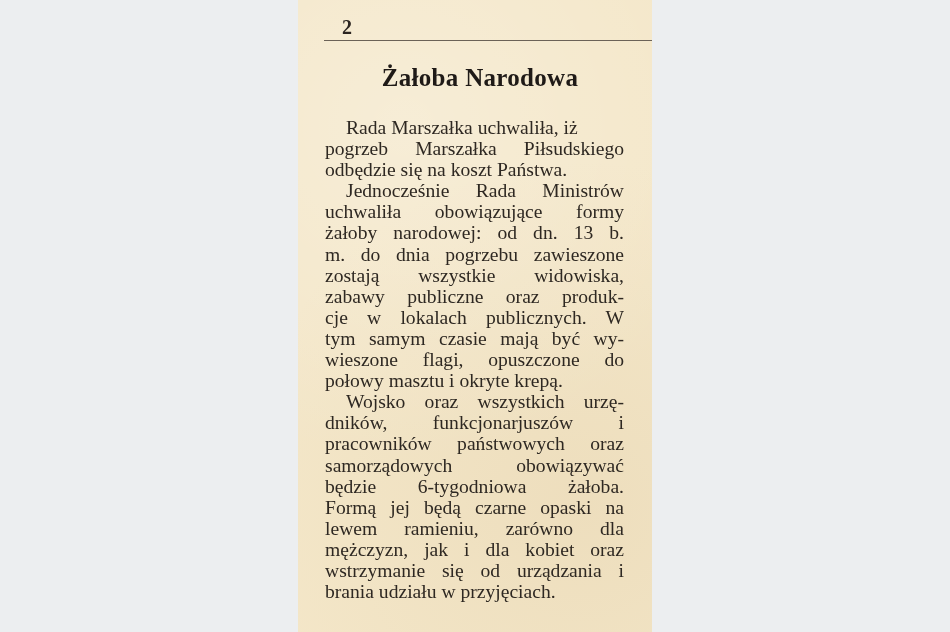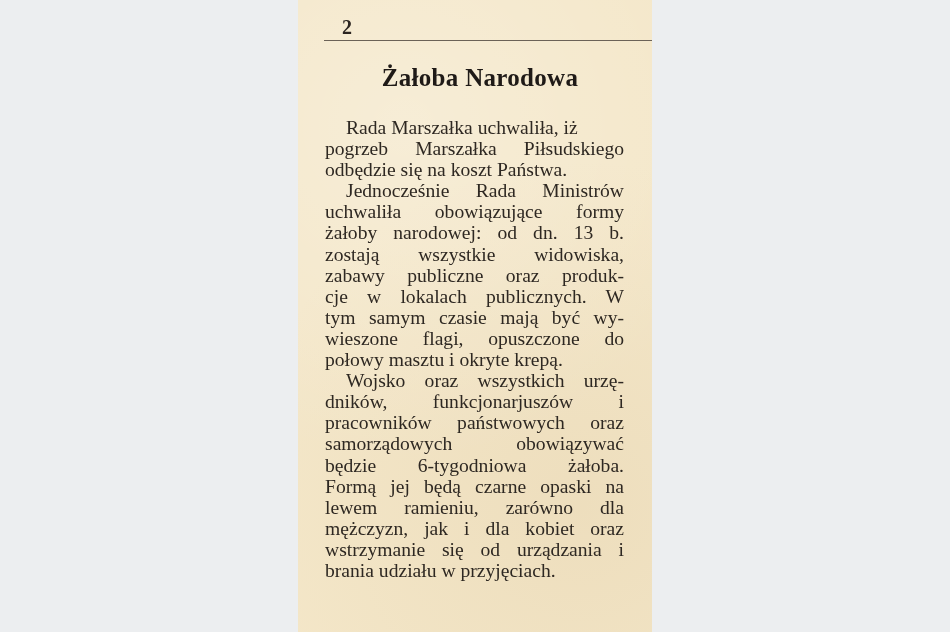"m. do dnia pogrzebu zawieszone" span.line { html: none -> <span>m. do dnia pogrzebu zawieszone</span> }
